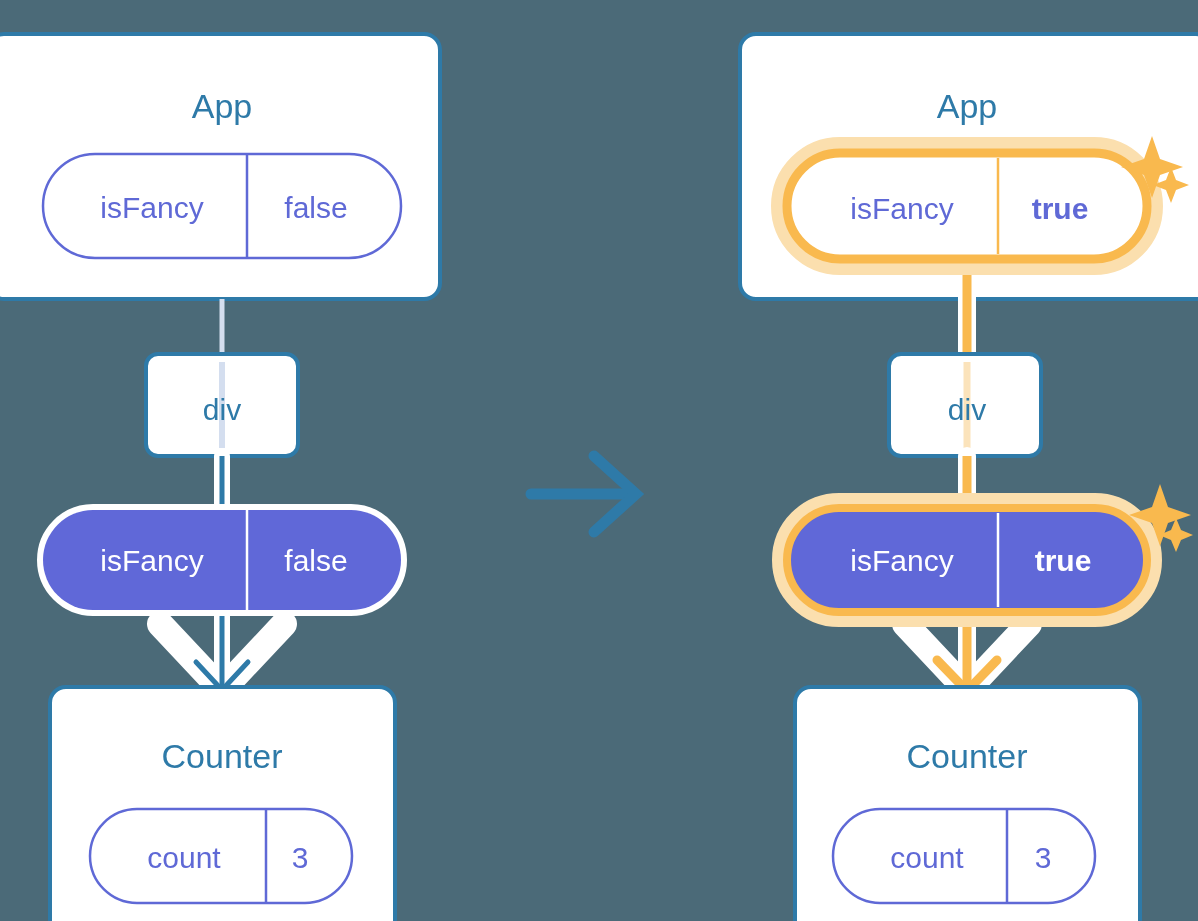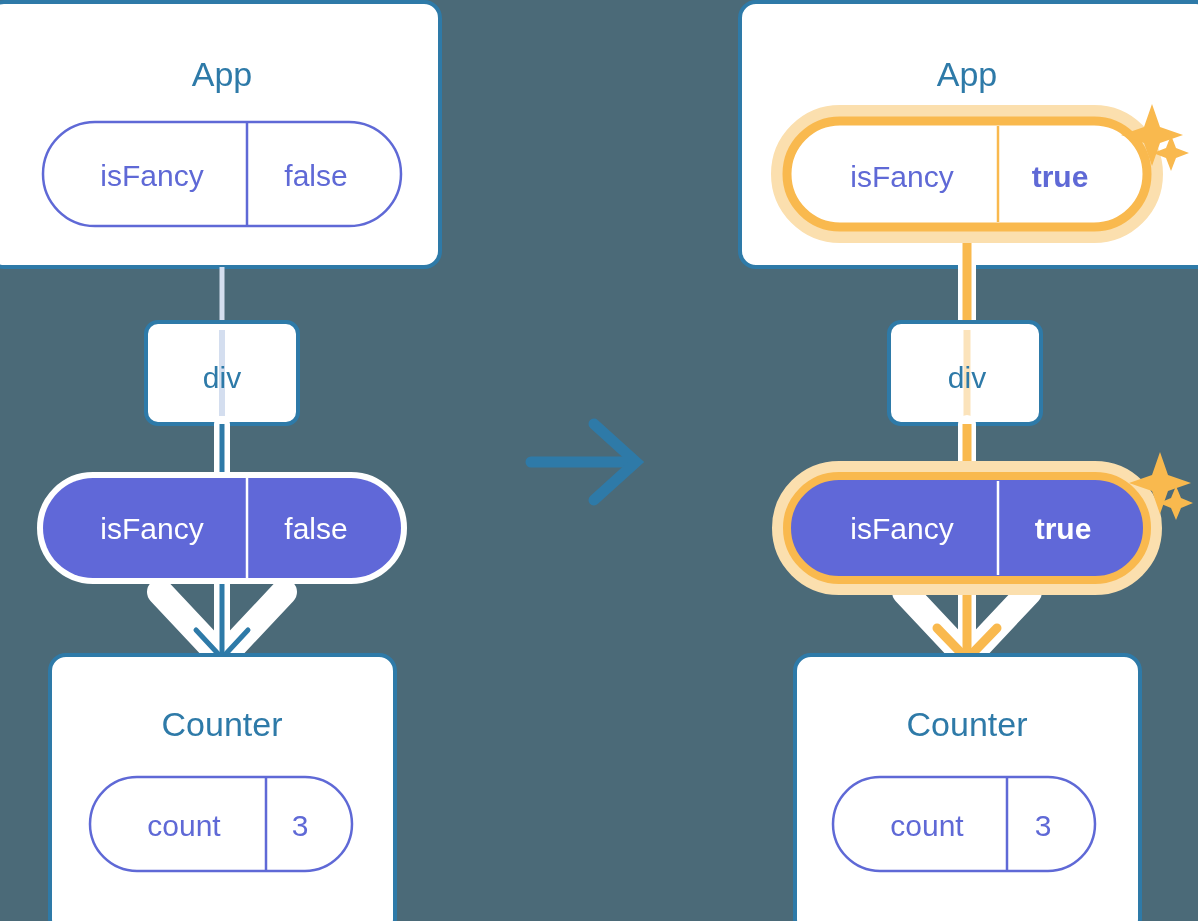"App" #stage { margin-top: none -> 32px }
